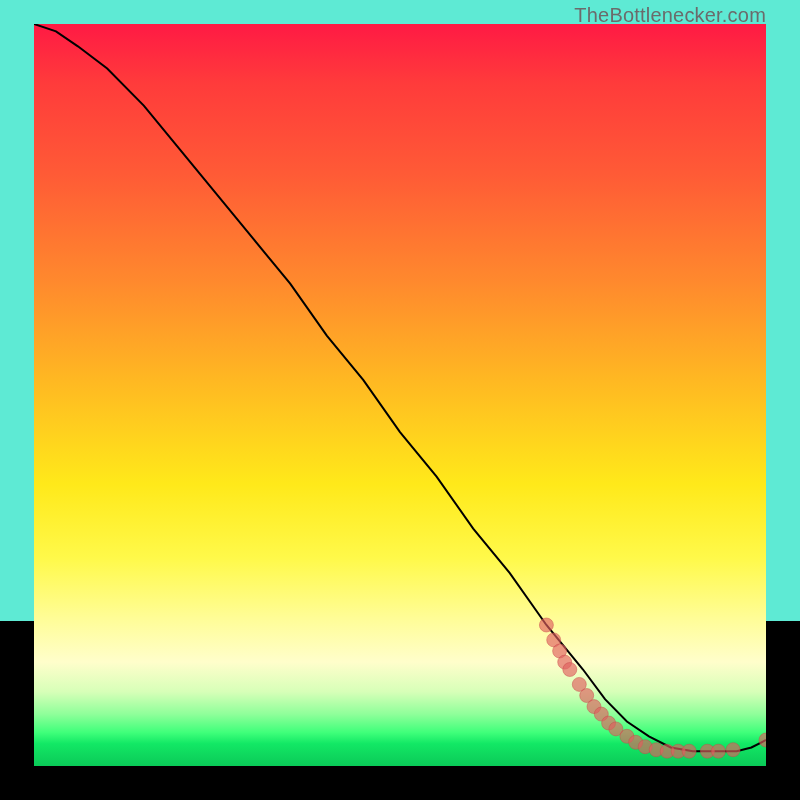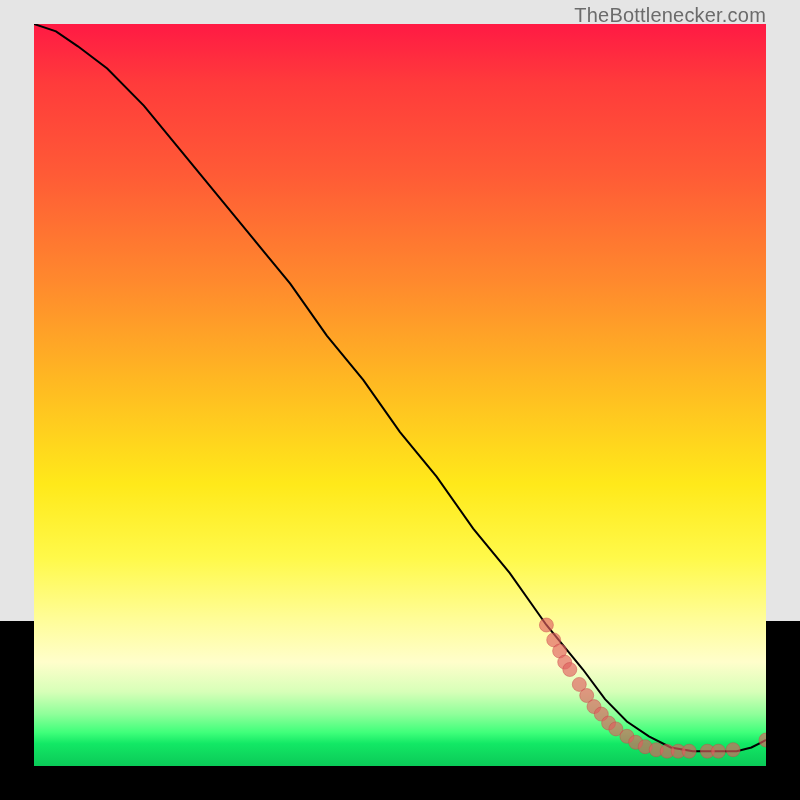"TheBottlenecker.com" .frame { background: #e5e5e5 -> #5eead4 }
